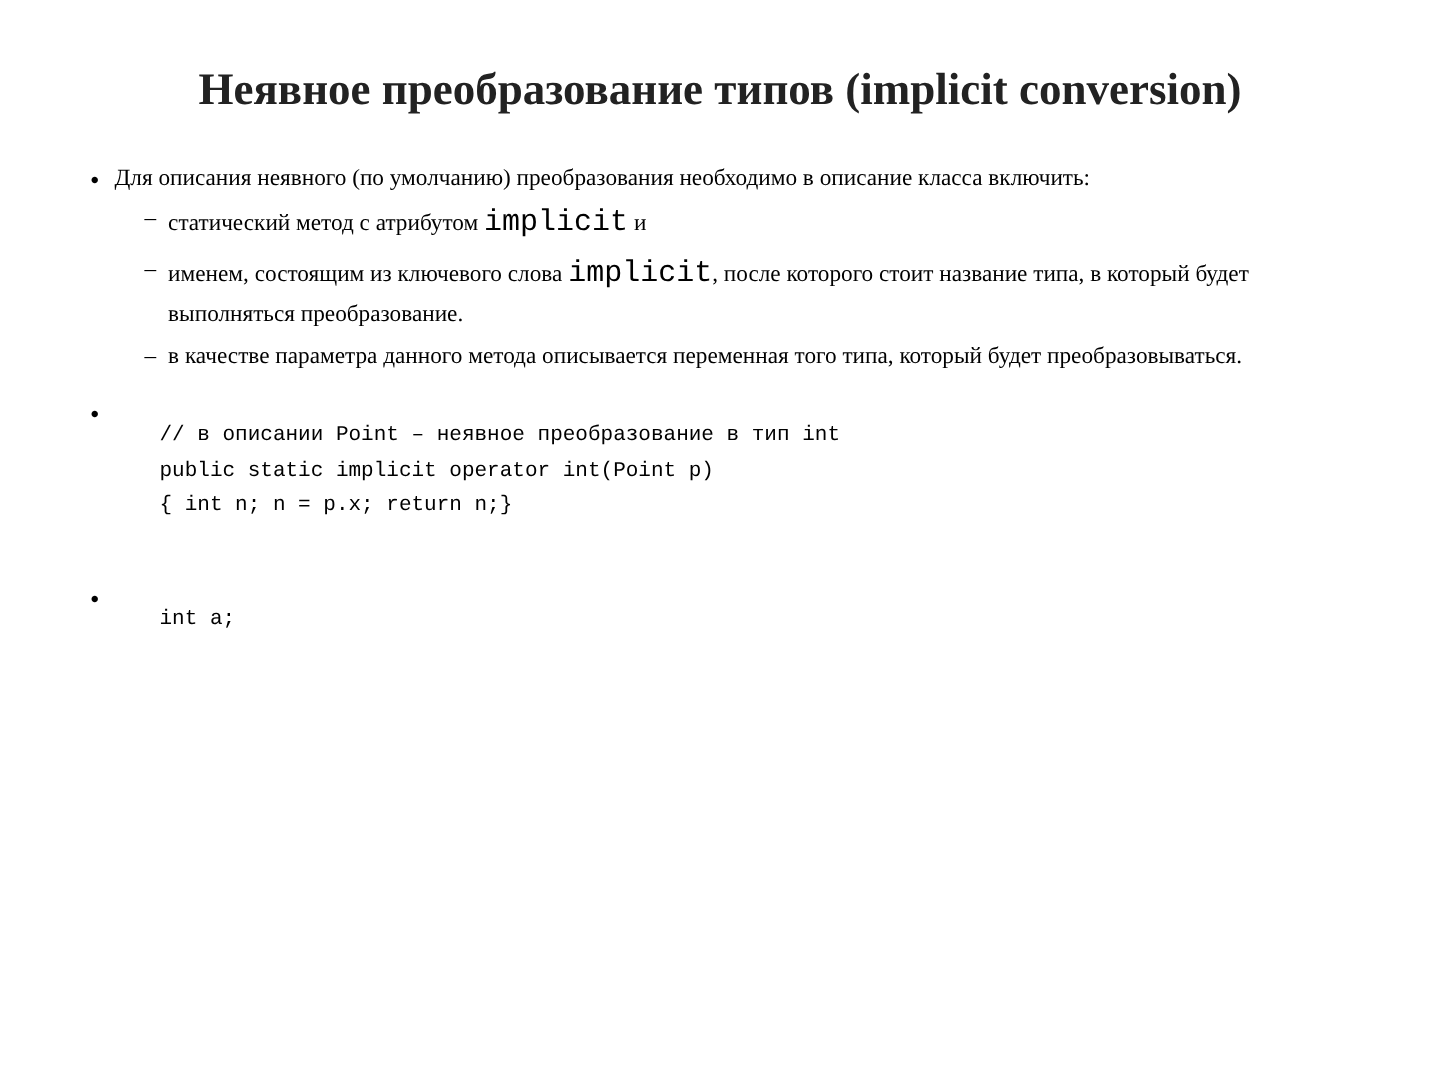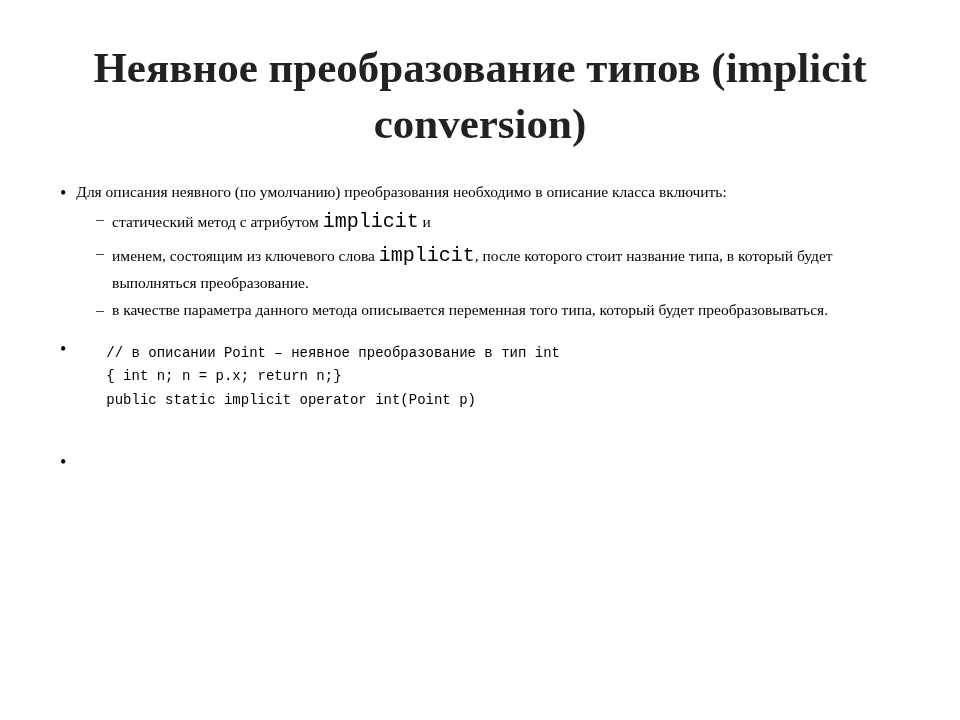"Неявное преобразование типов (implicit" .title { font-size: 43px -> 30px }
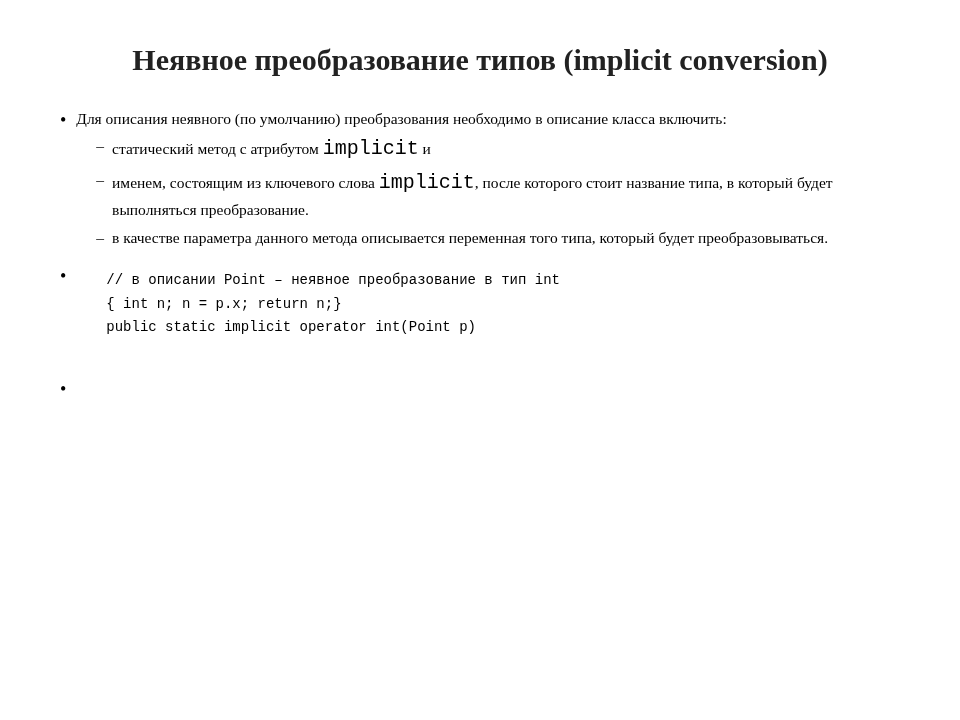"// в описании Point –" .code-block { margin-top: 6px -> 16px }
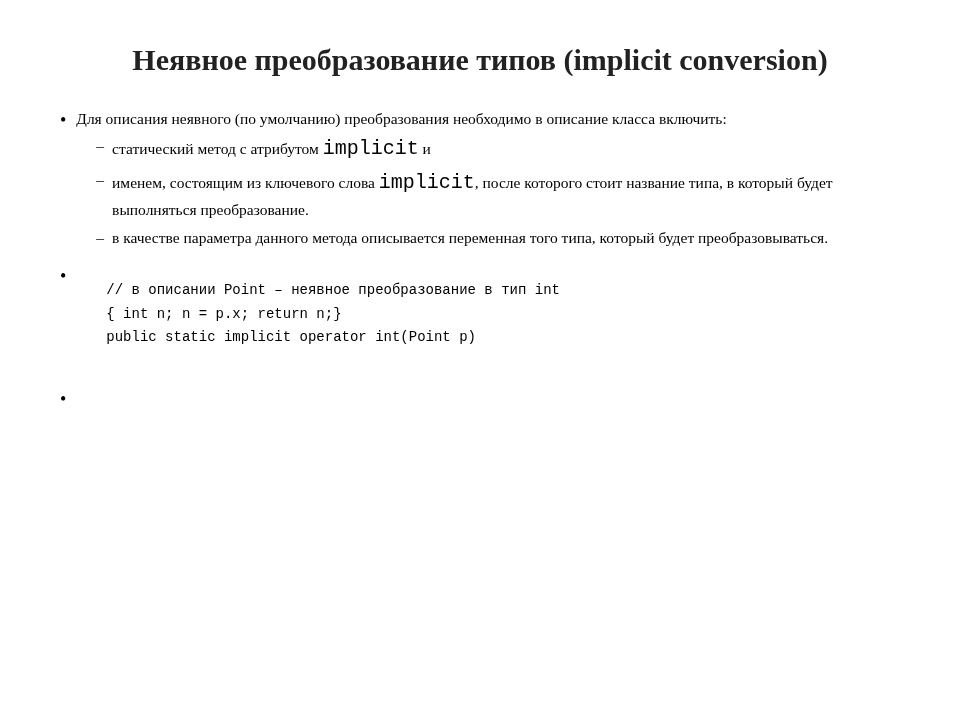"{ int n; n =" div { order: before "public static implicit operator" -> after "public static implicit operator" }
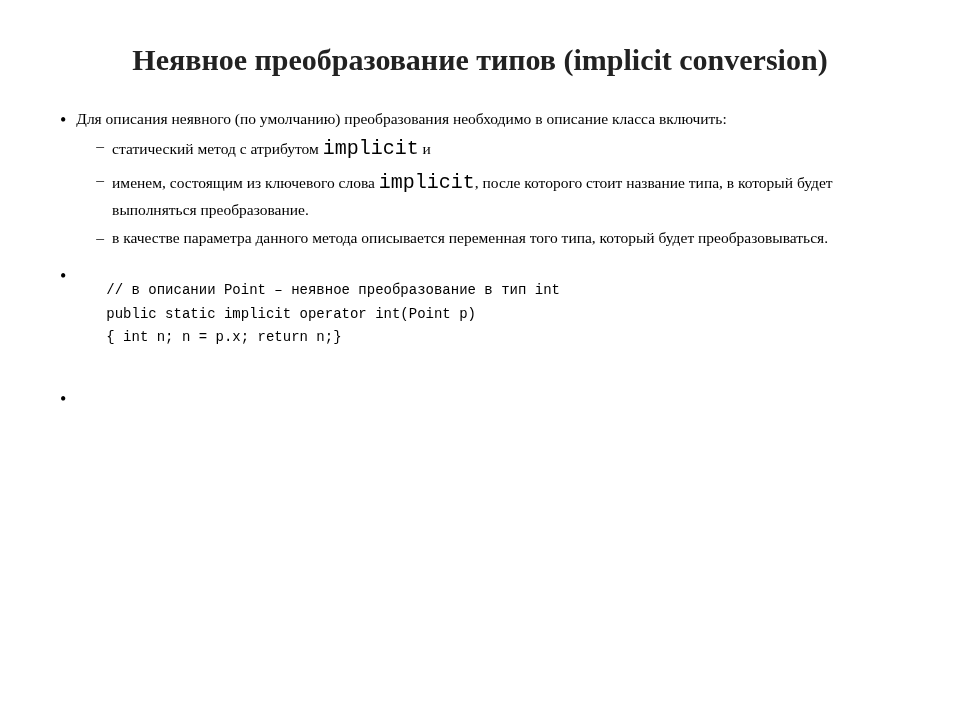"int a;" div { html: none -> <div>int a;</div> }
